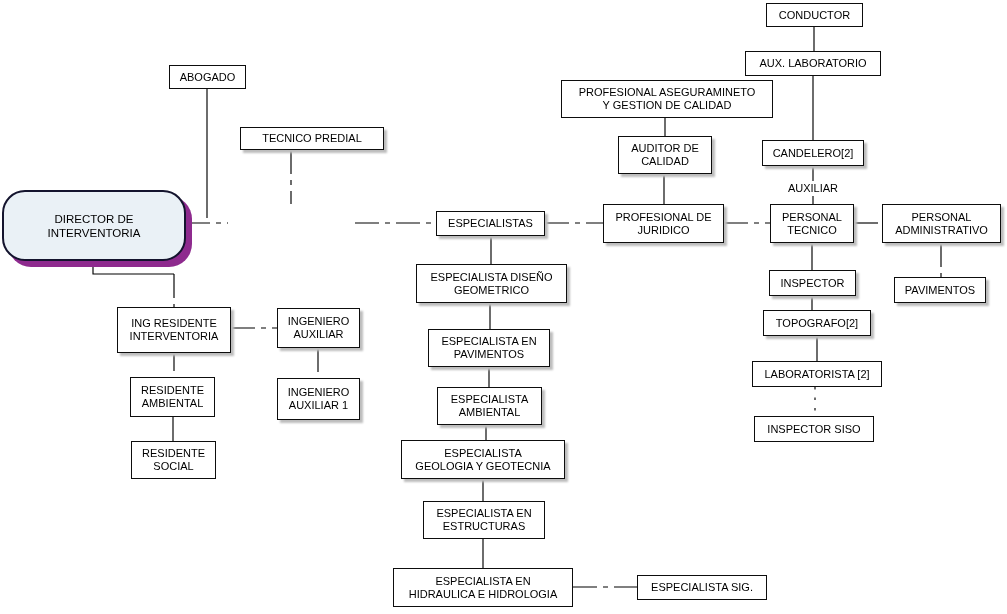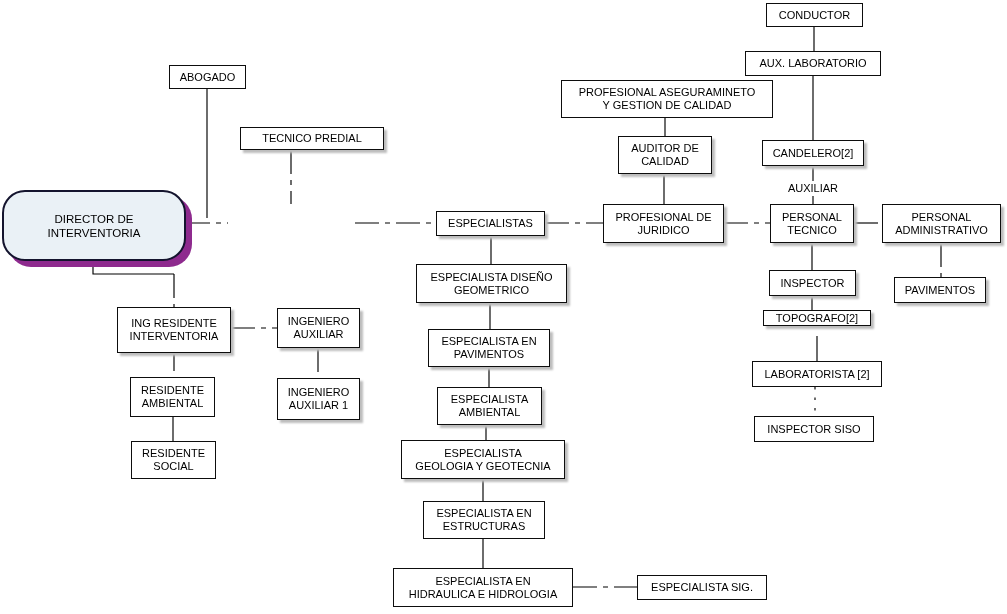"TOPOGRAFO[2]" div.node { height: 16px -> 26px }
